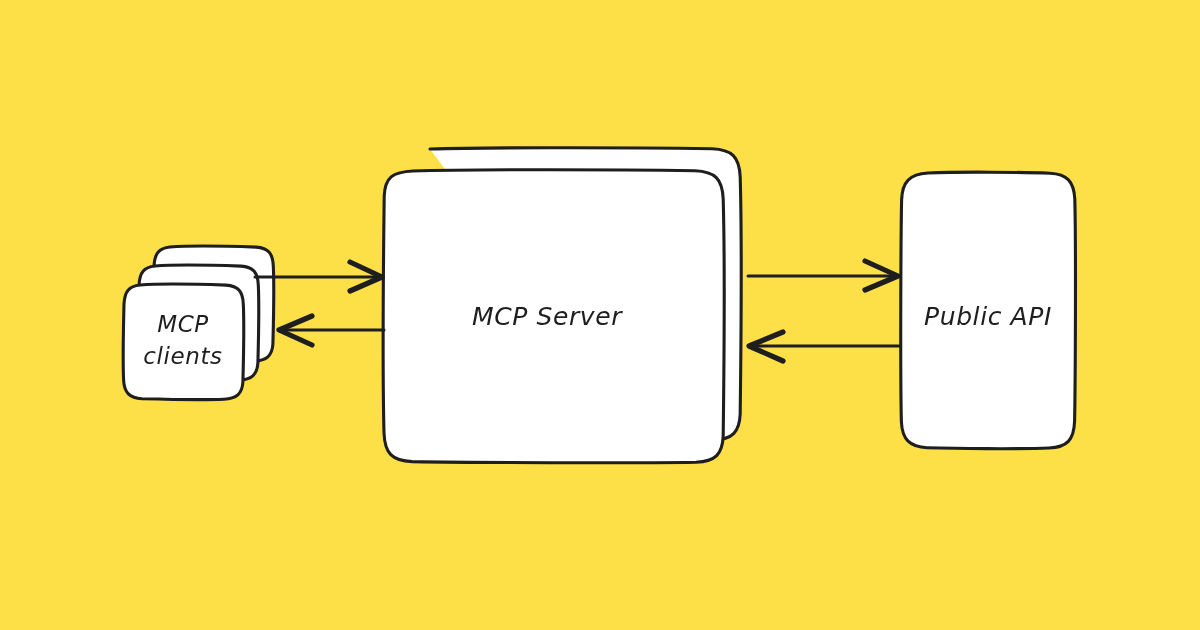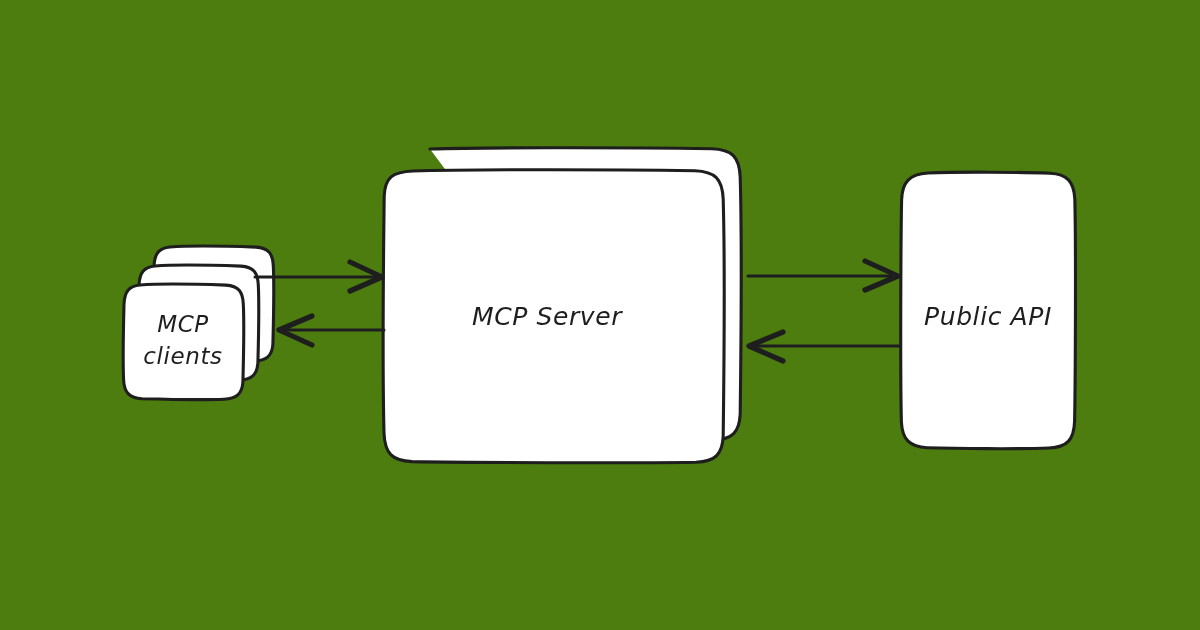"MCP" #canvas { background: #4d7c0f -> #fde047 }
